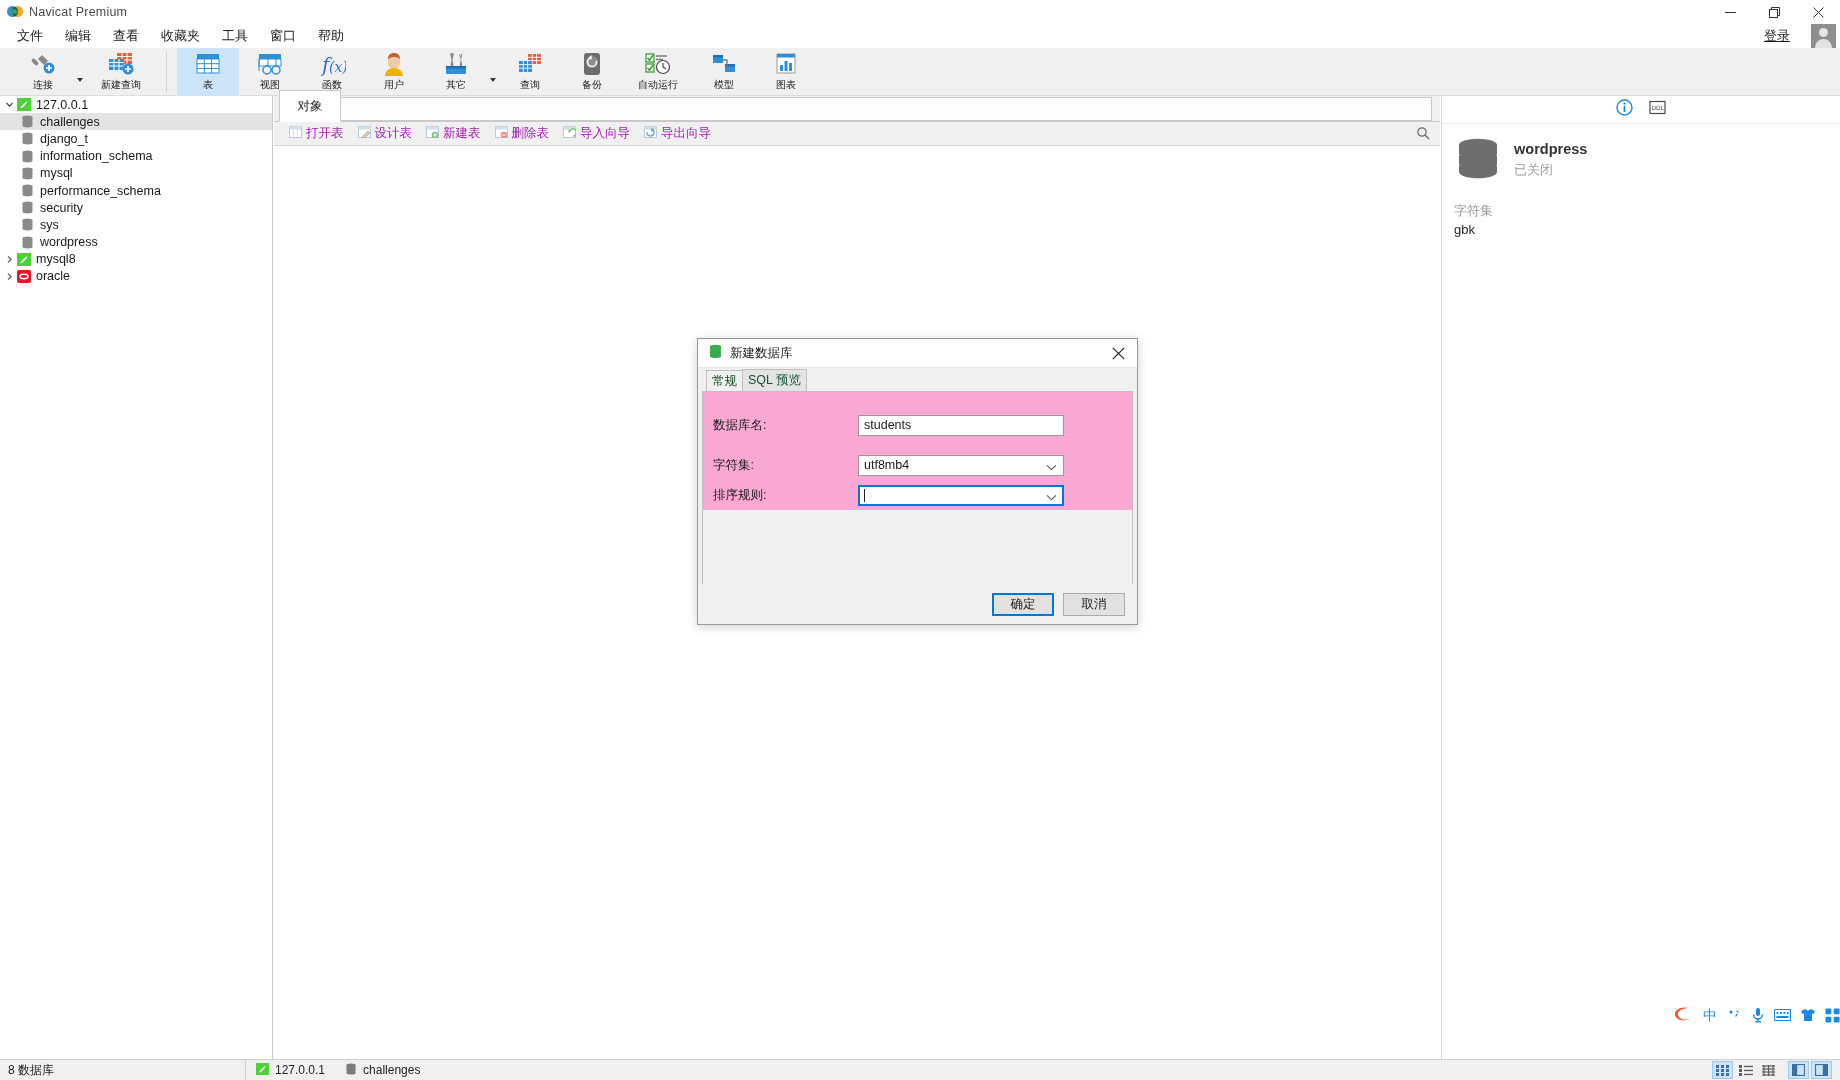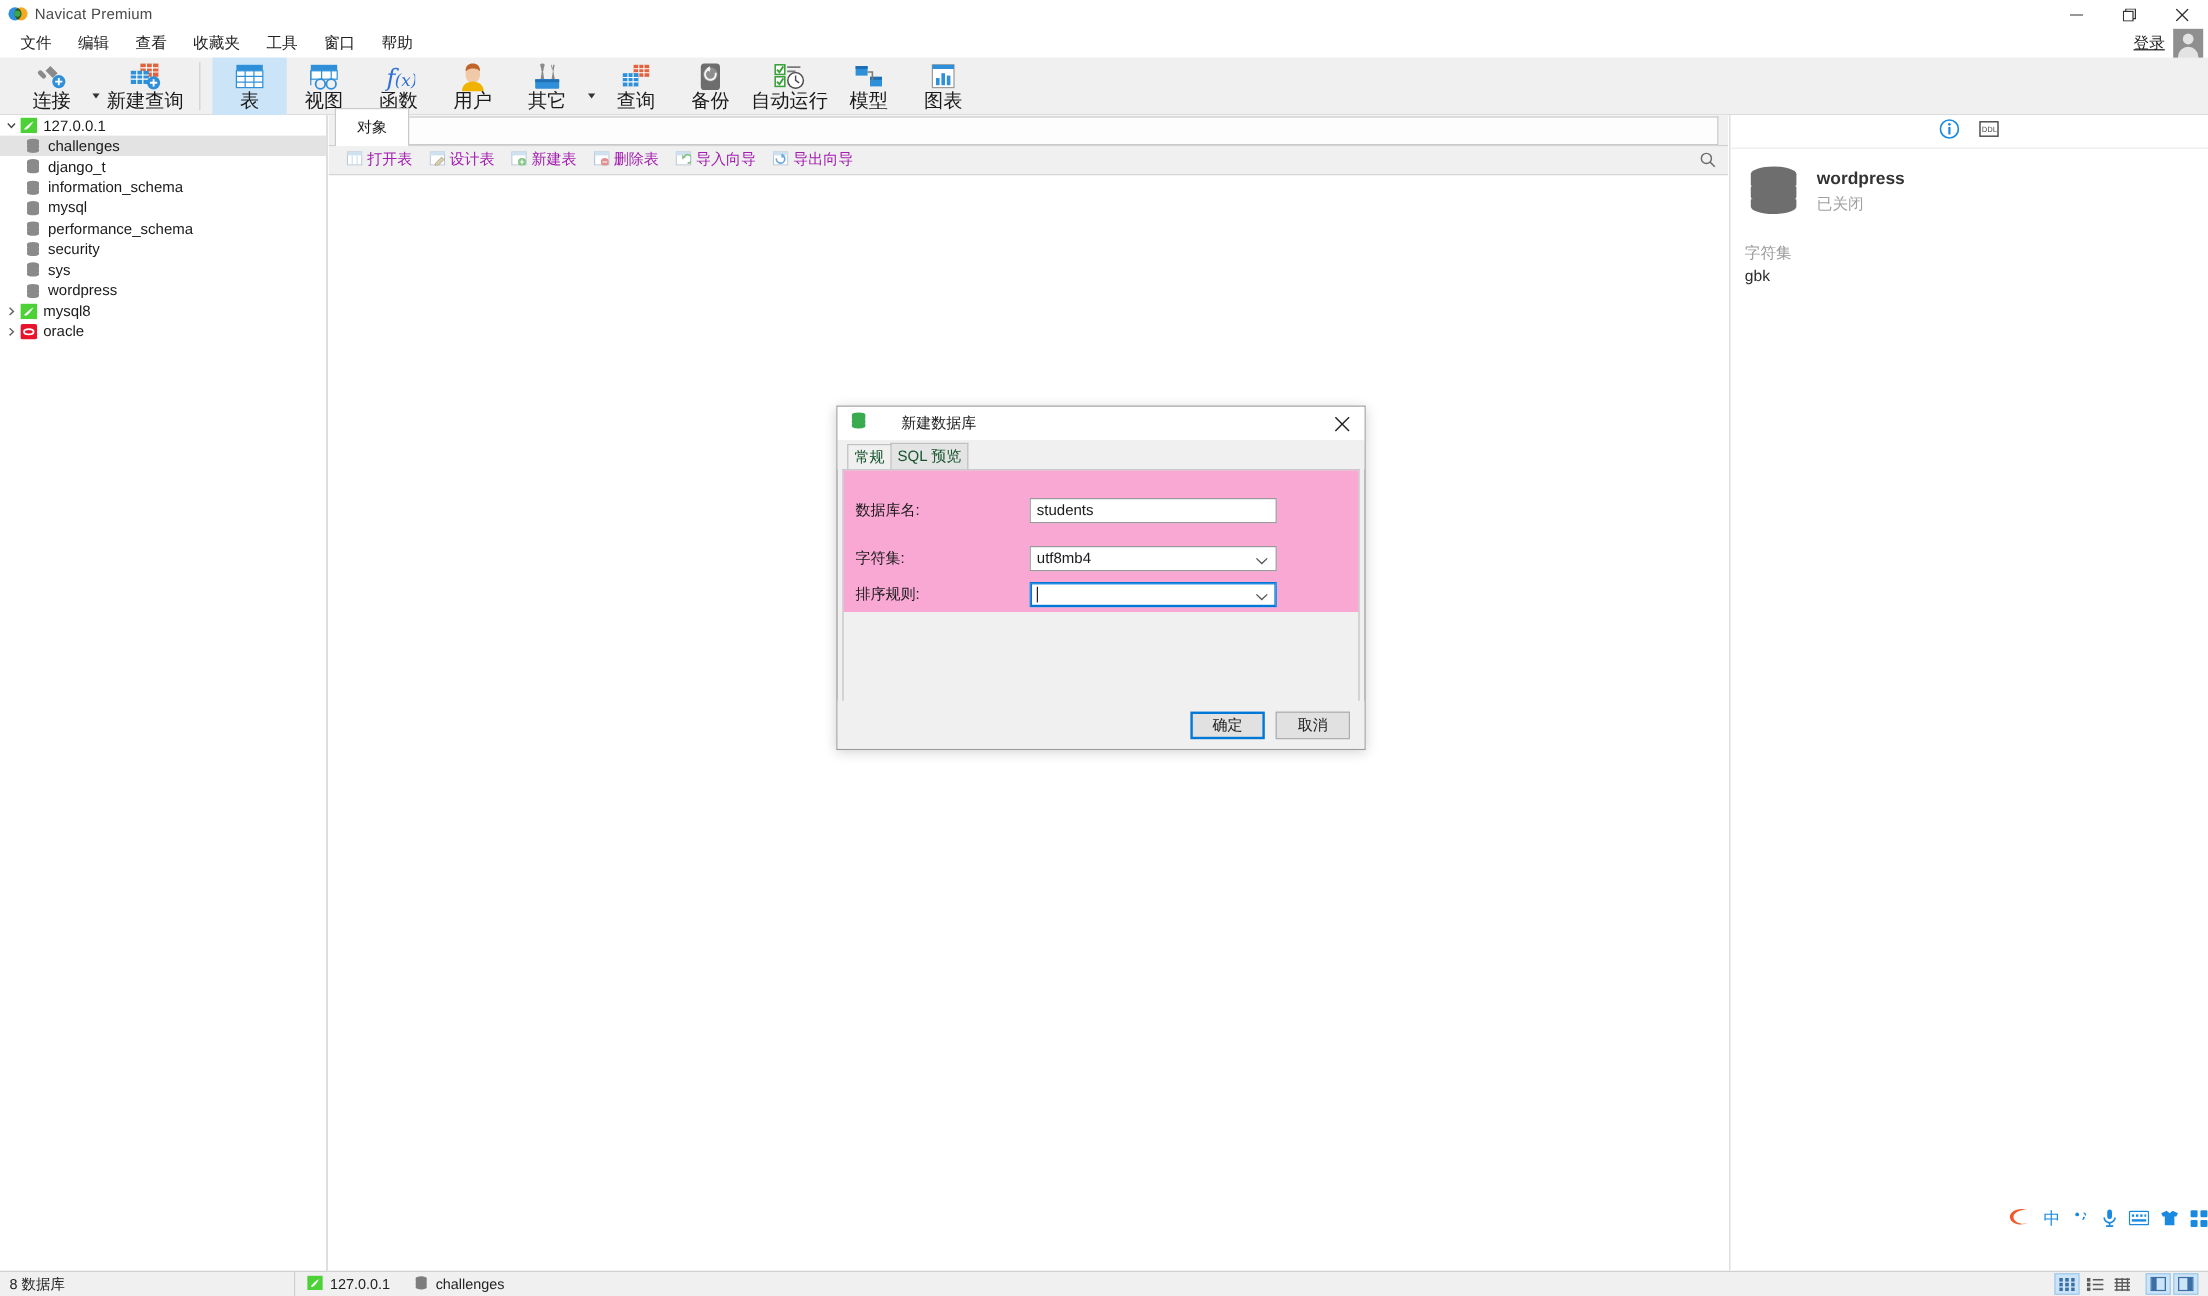"登录" .menubar-right { gap: 7px -> 21px }
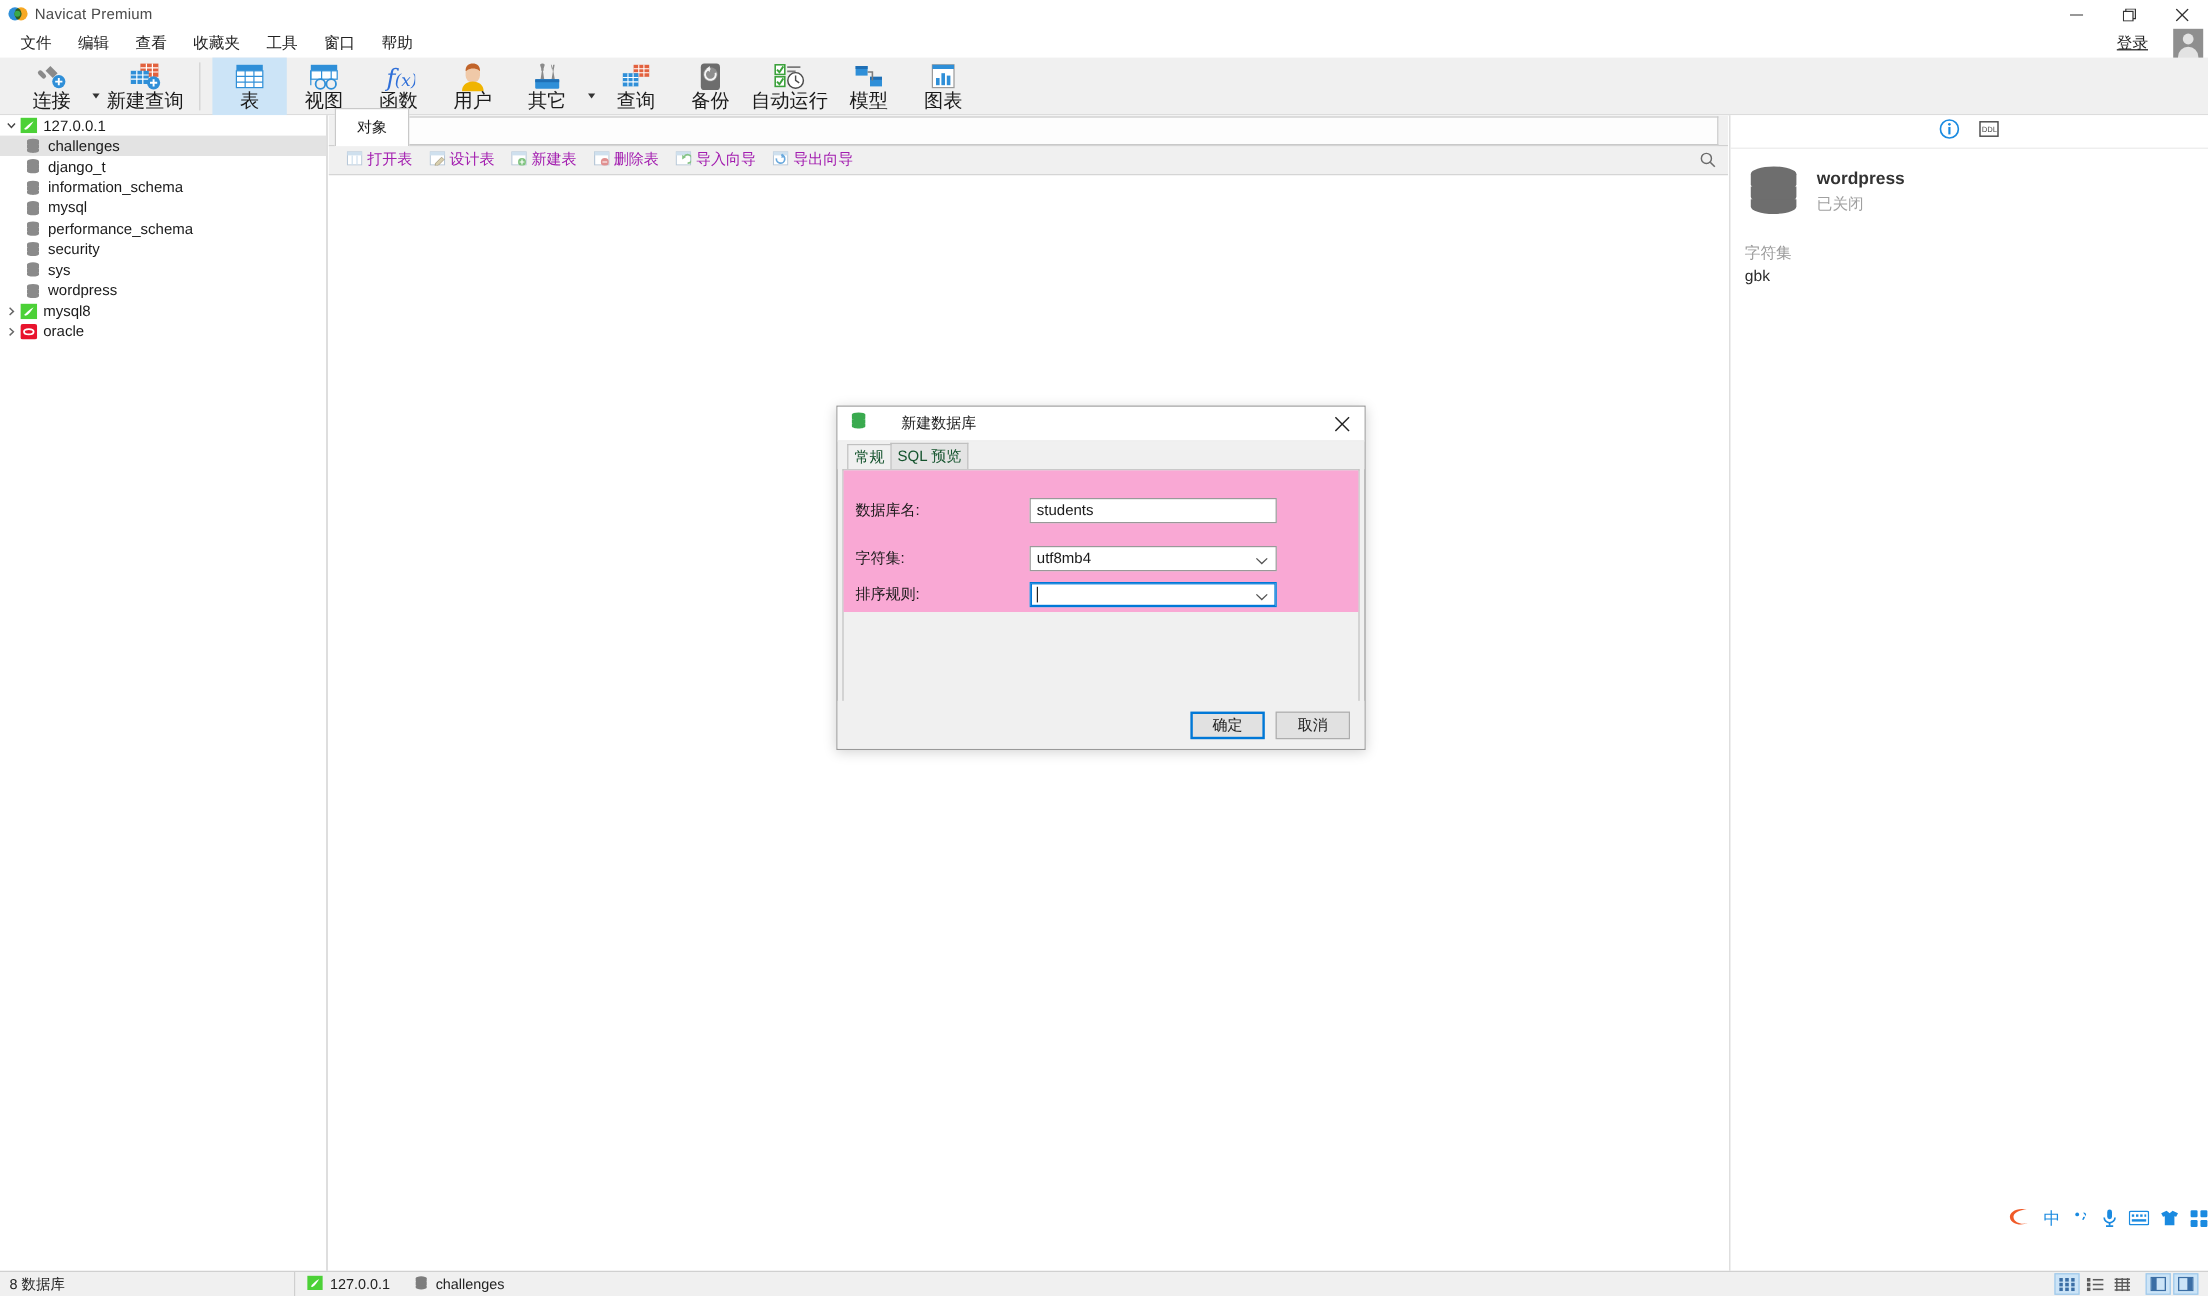"连接" .rb-label { font-size: 16px -> 10px }
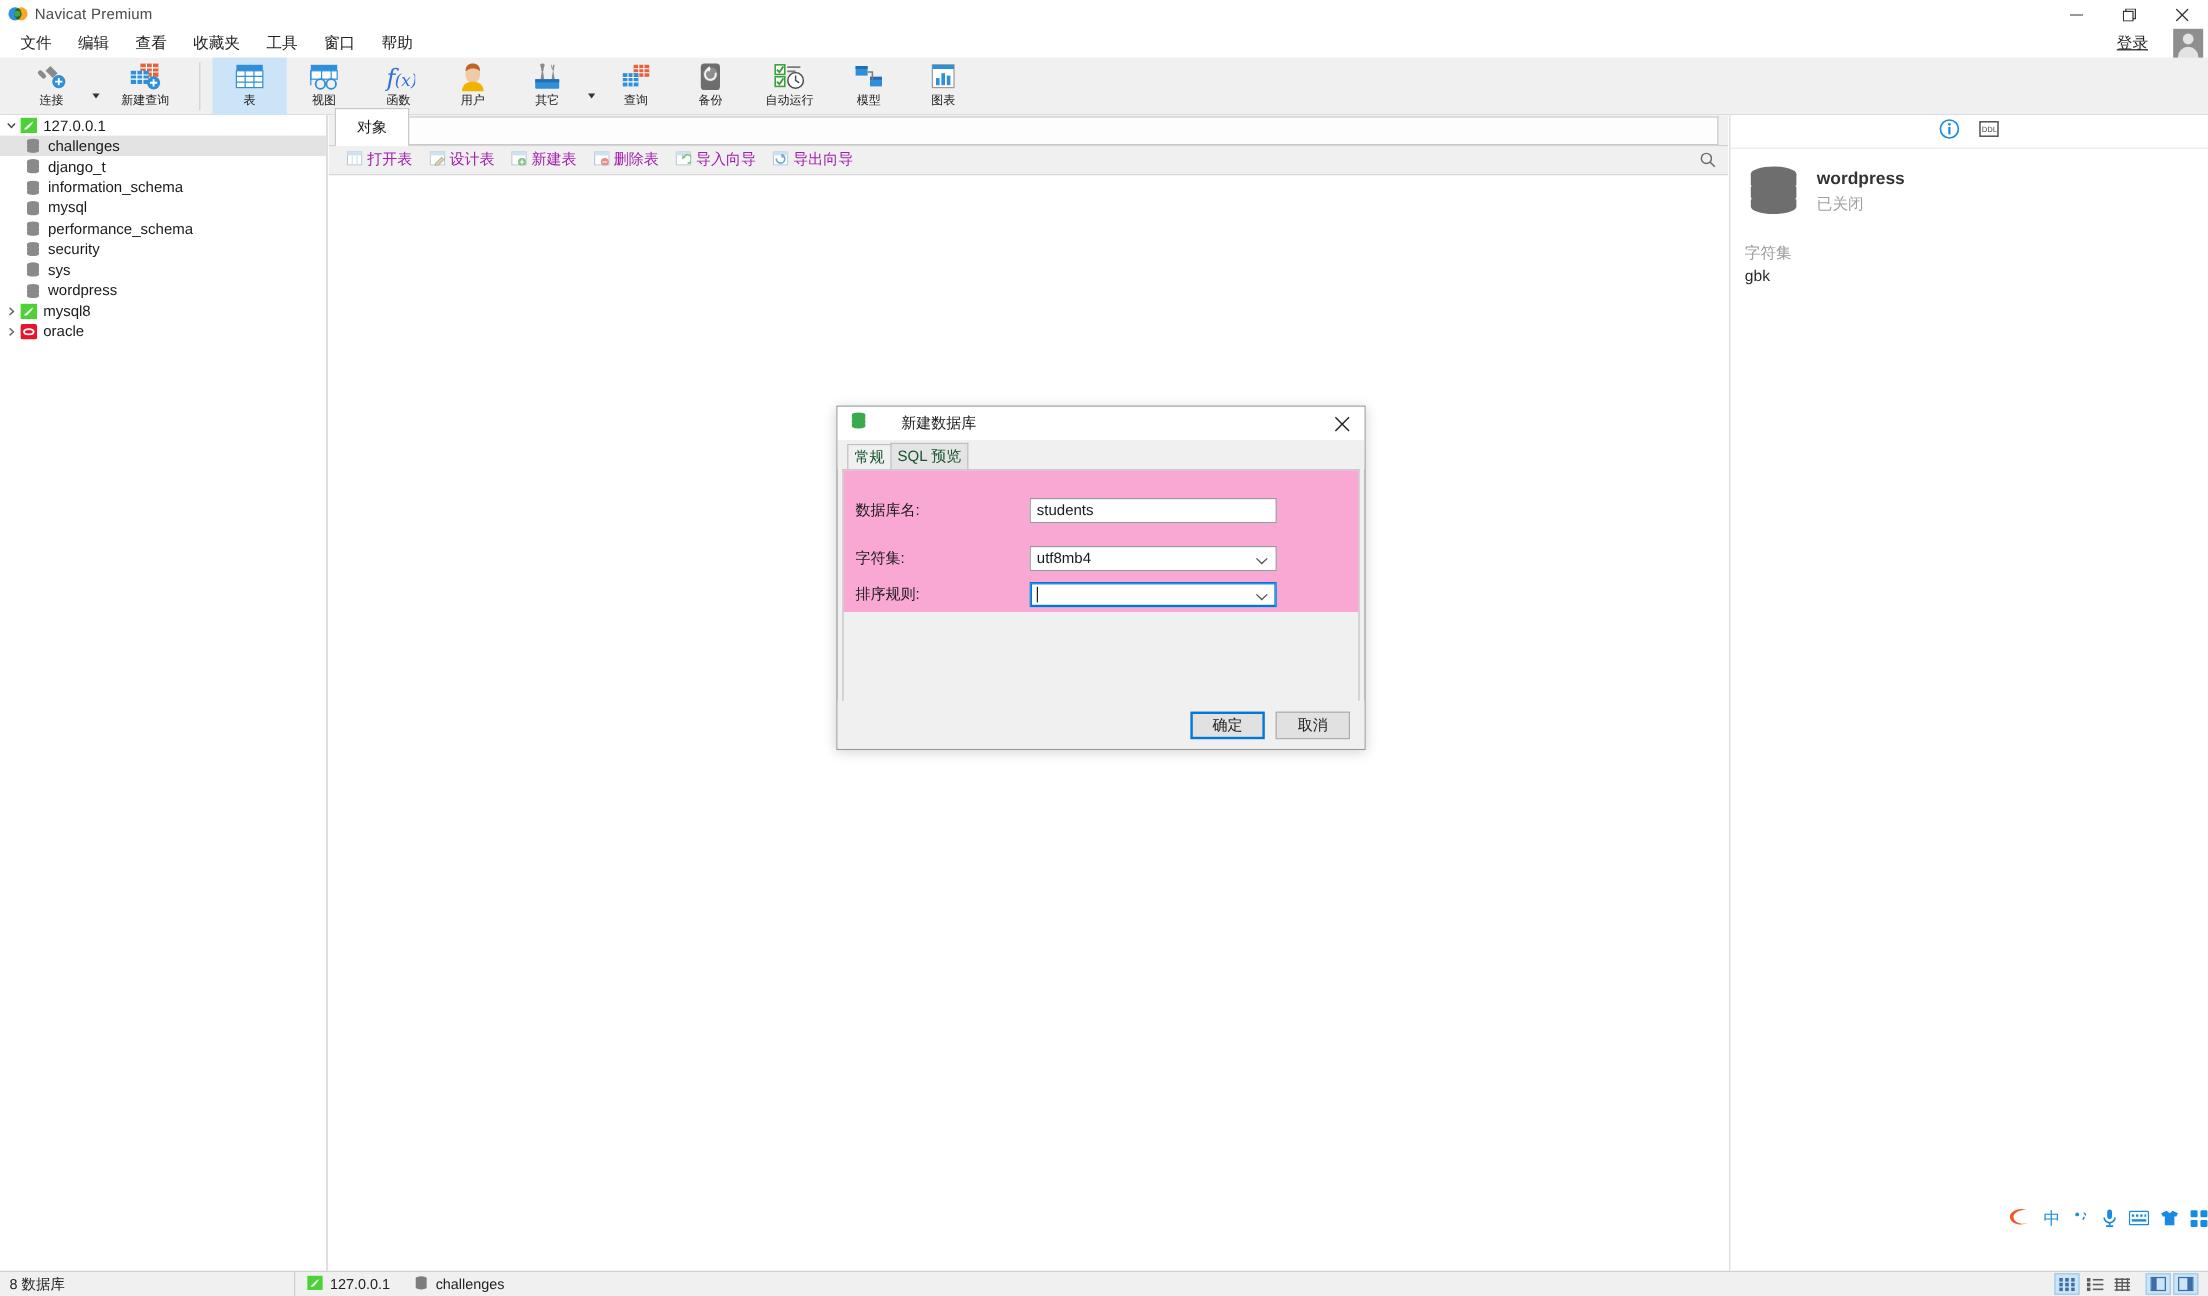"新建数据库" .dlg-title { gap: 21px -> none }
